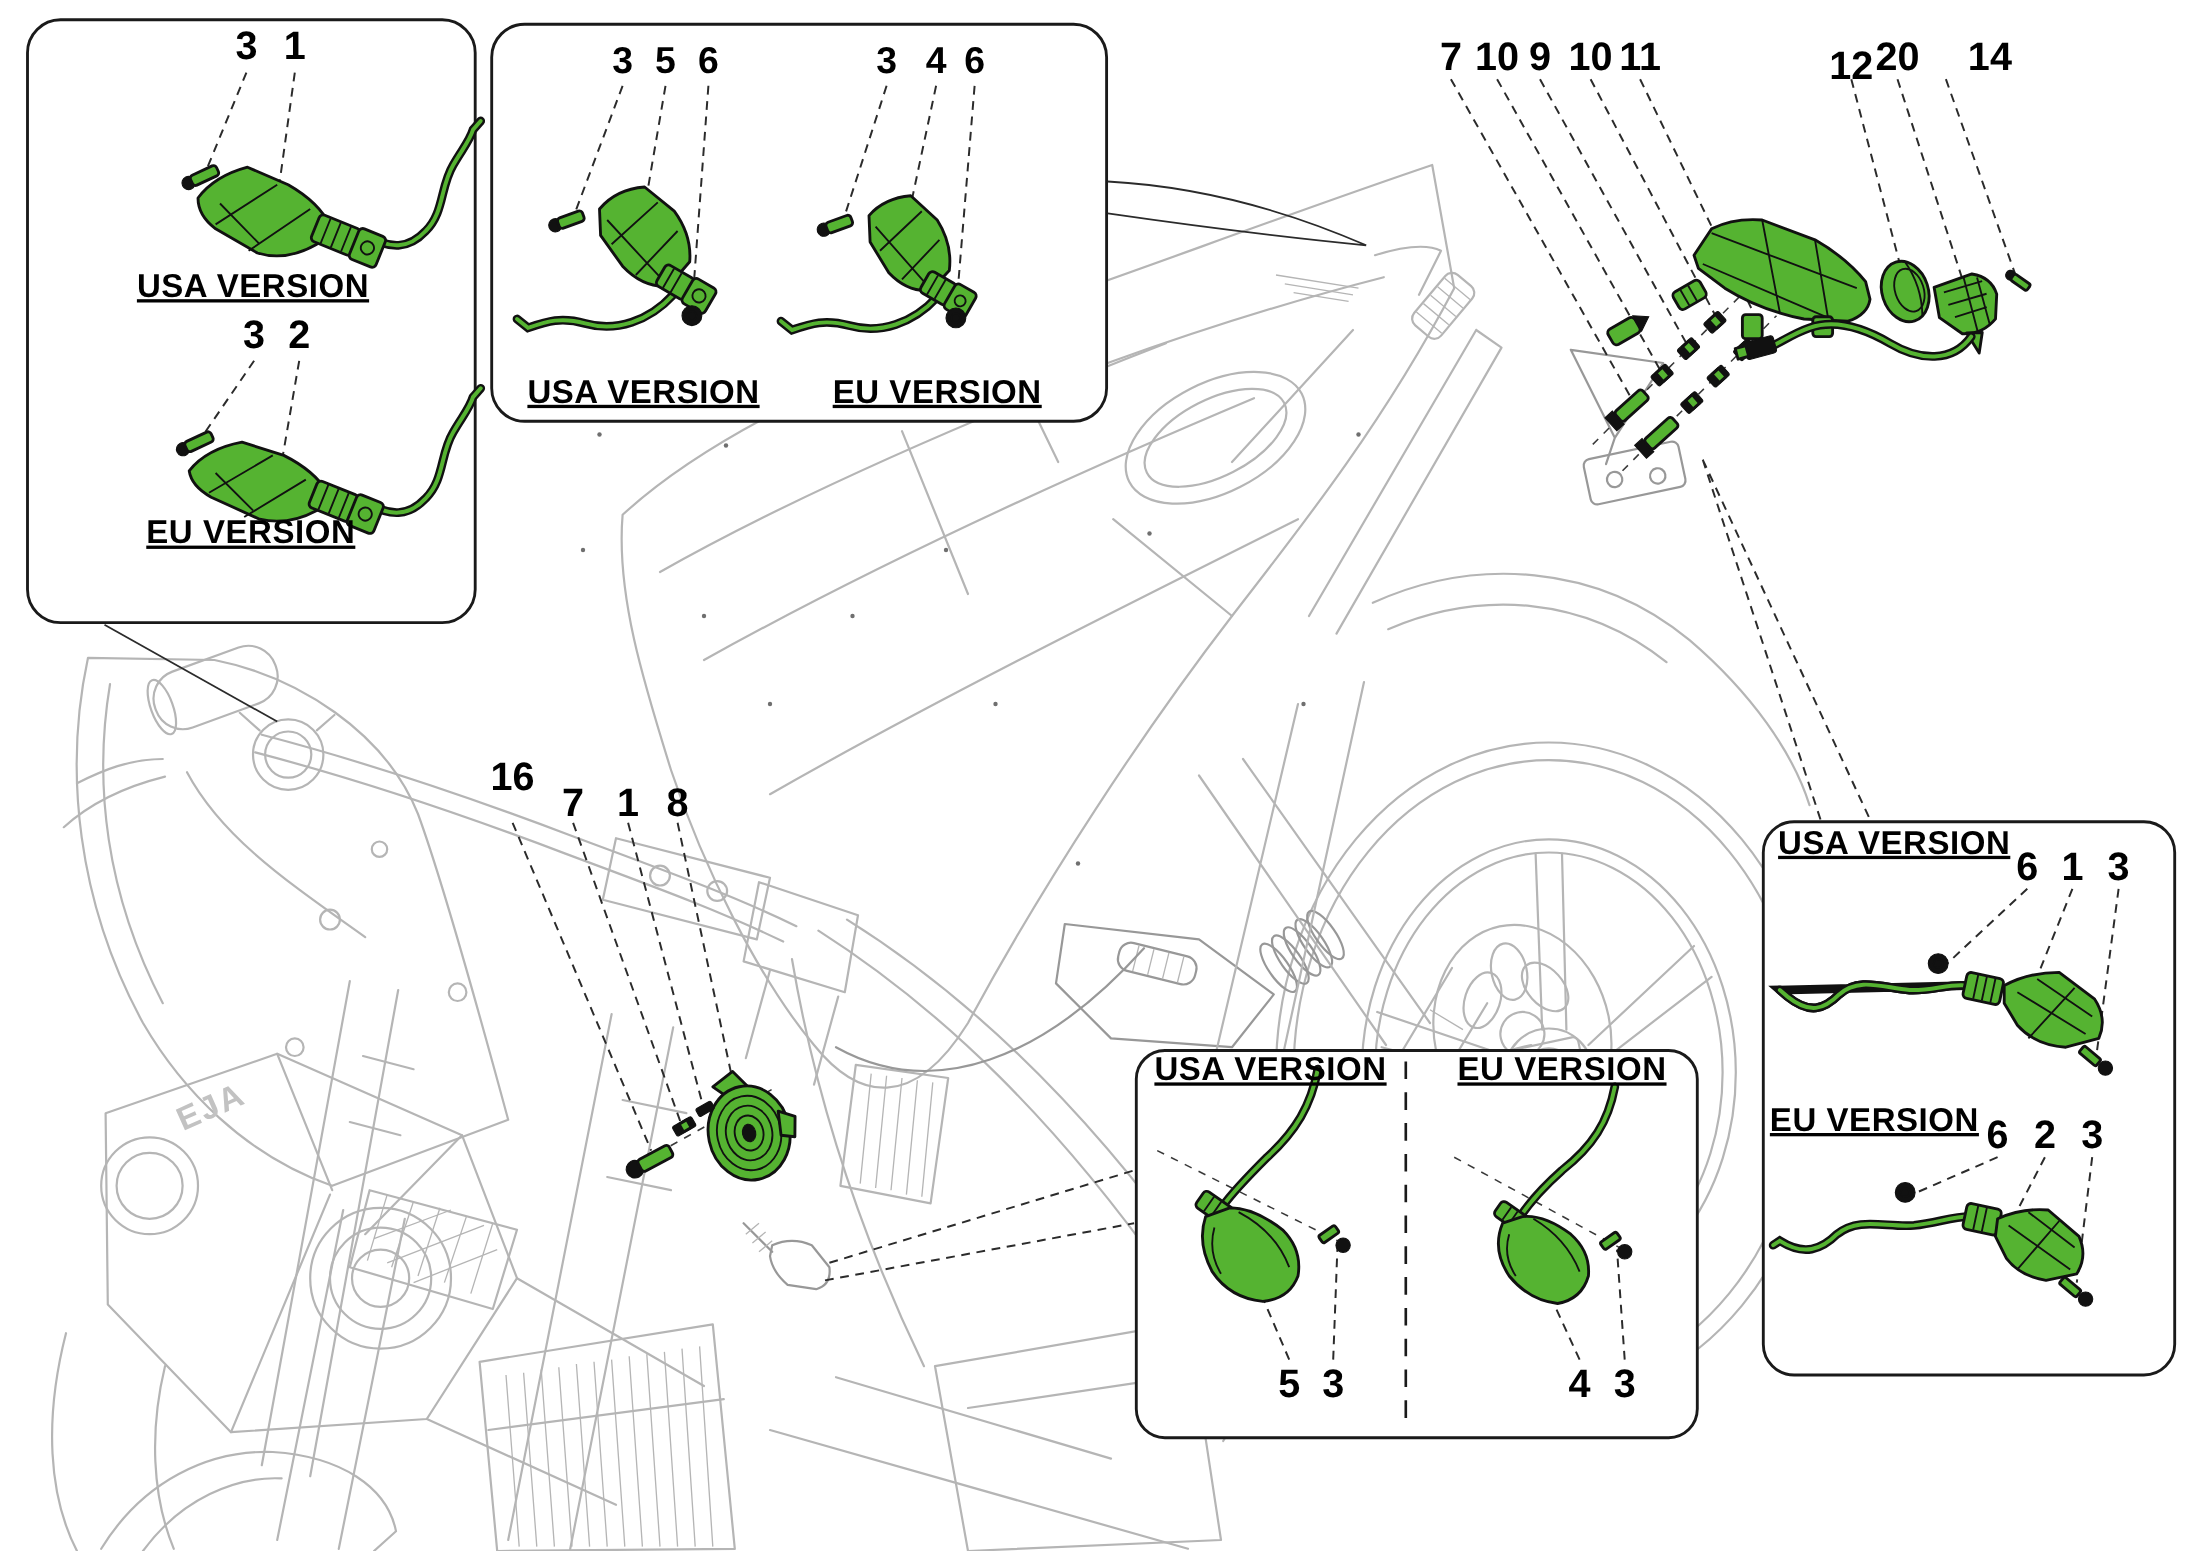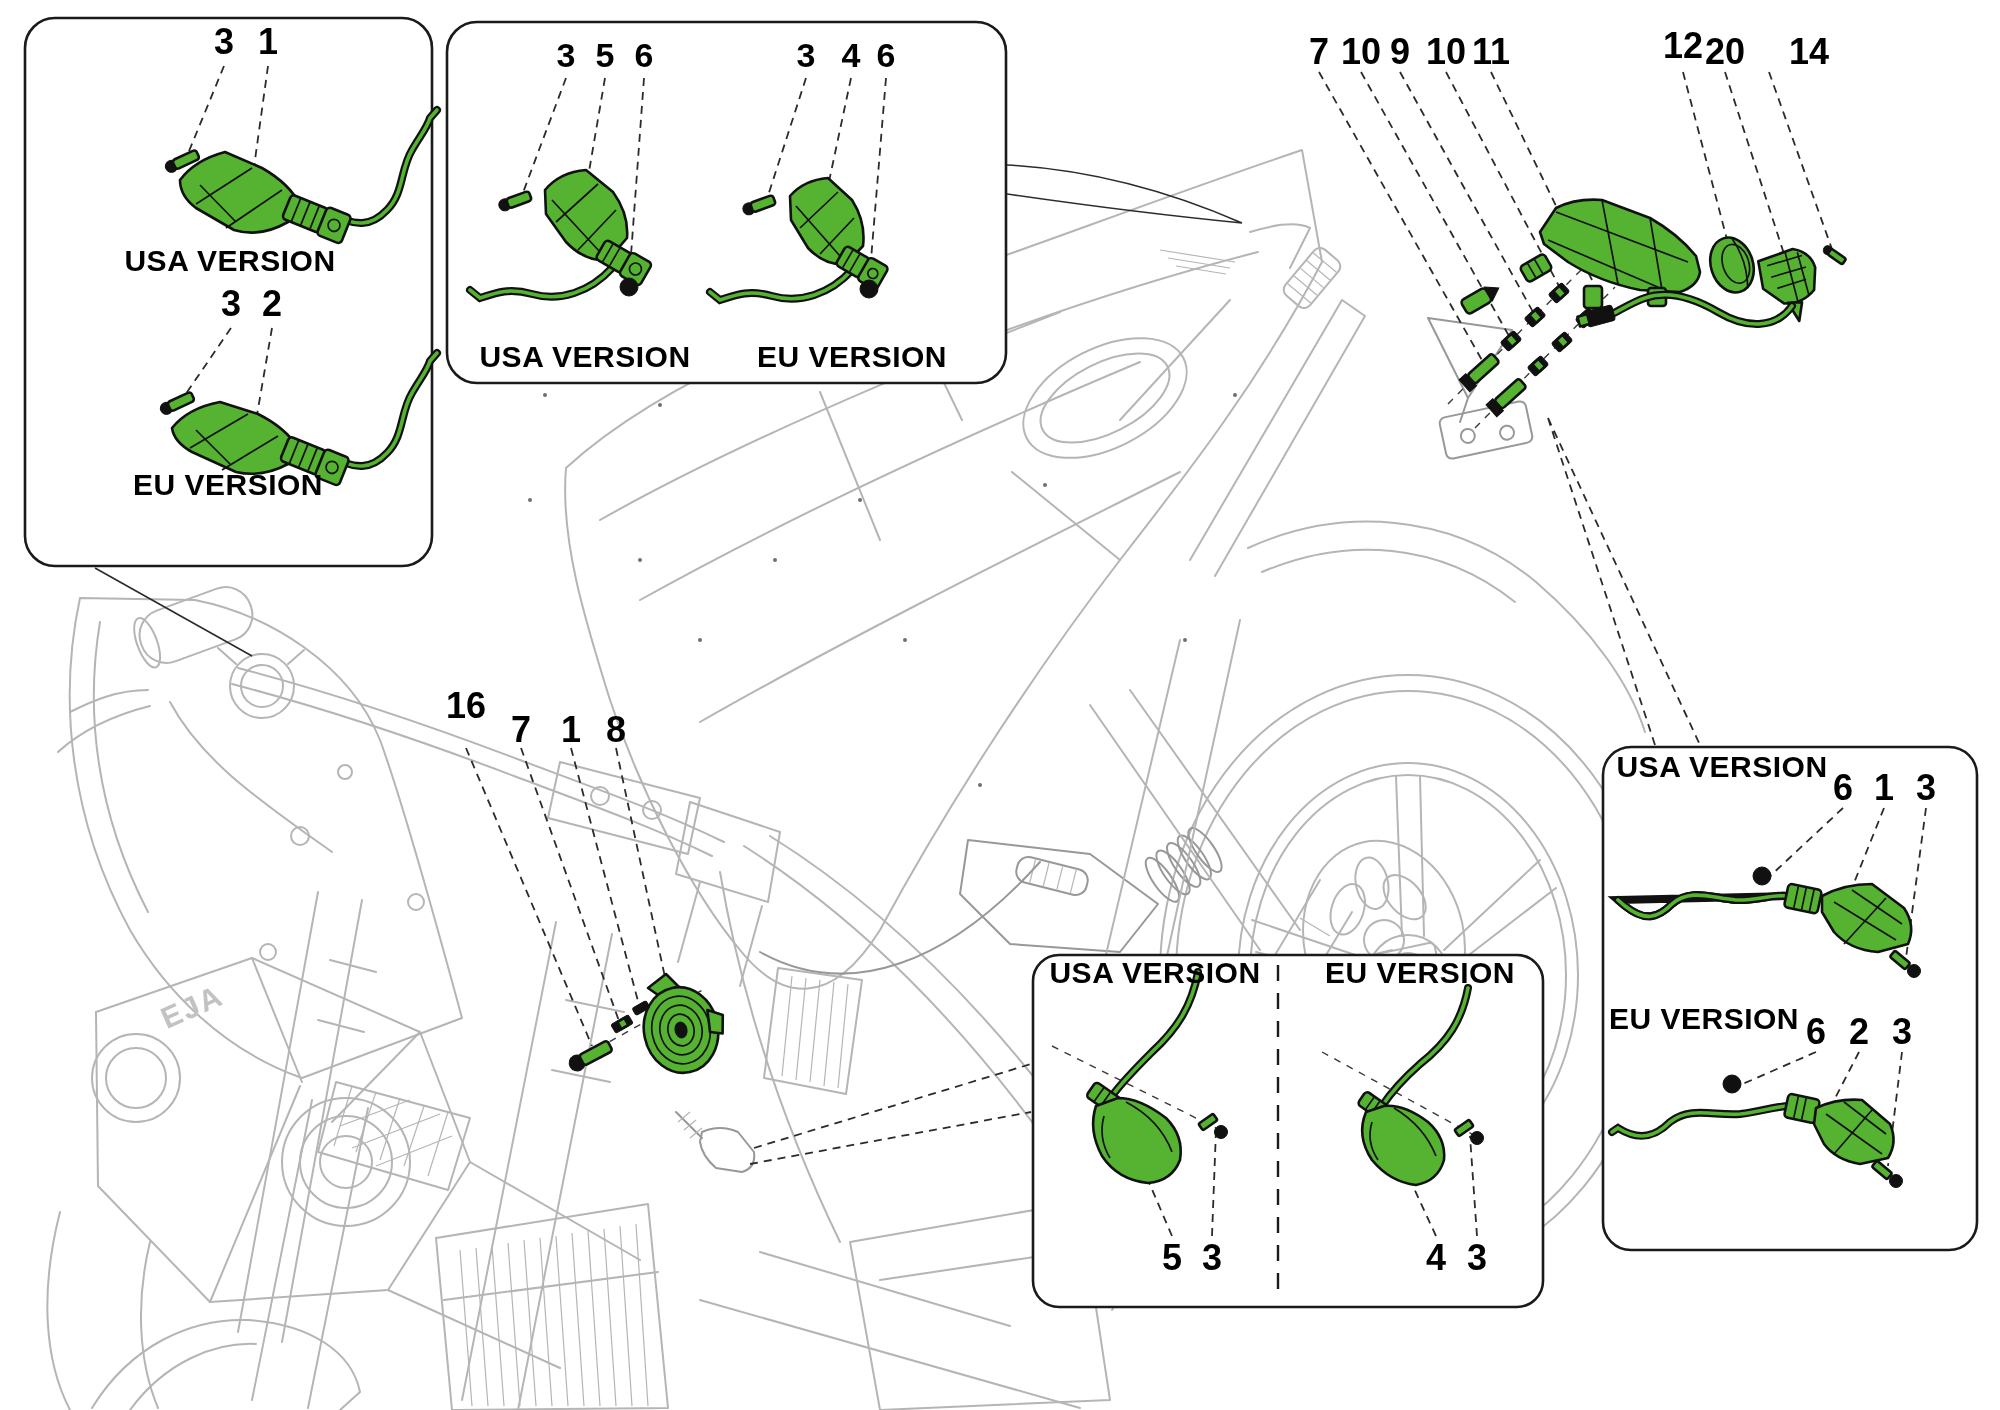"12" div.num { top: 28px -> 42px }
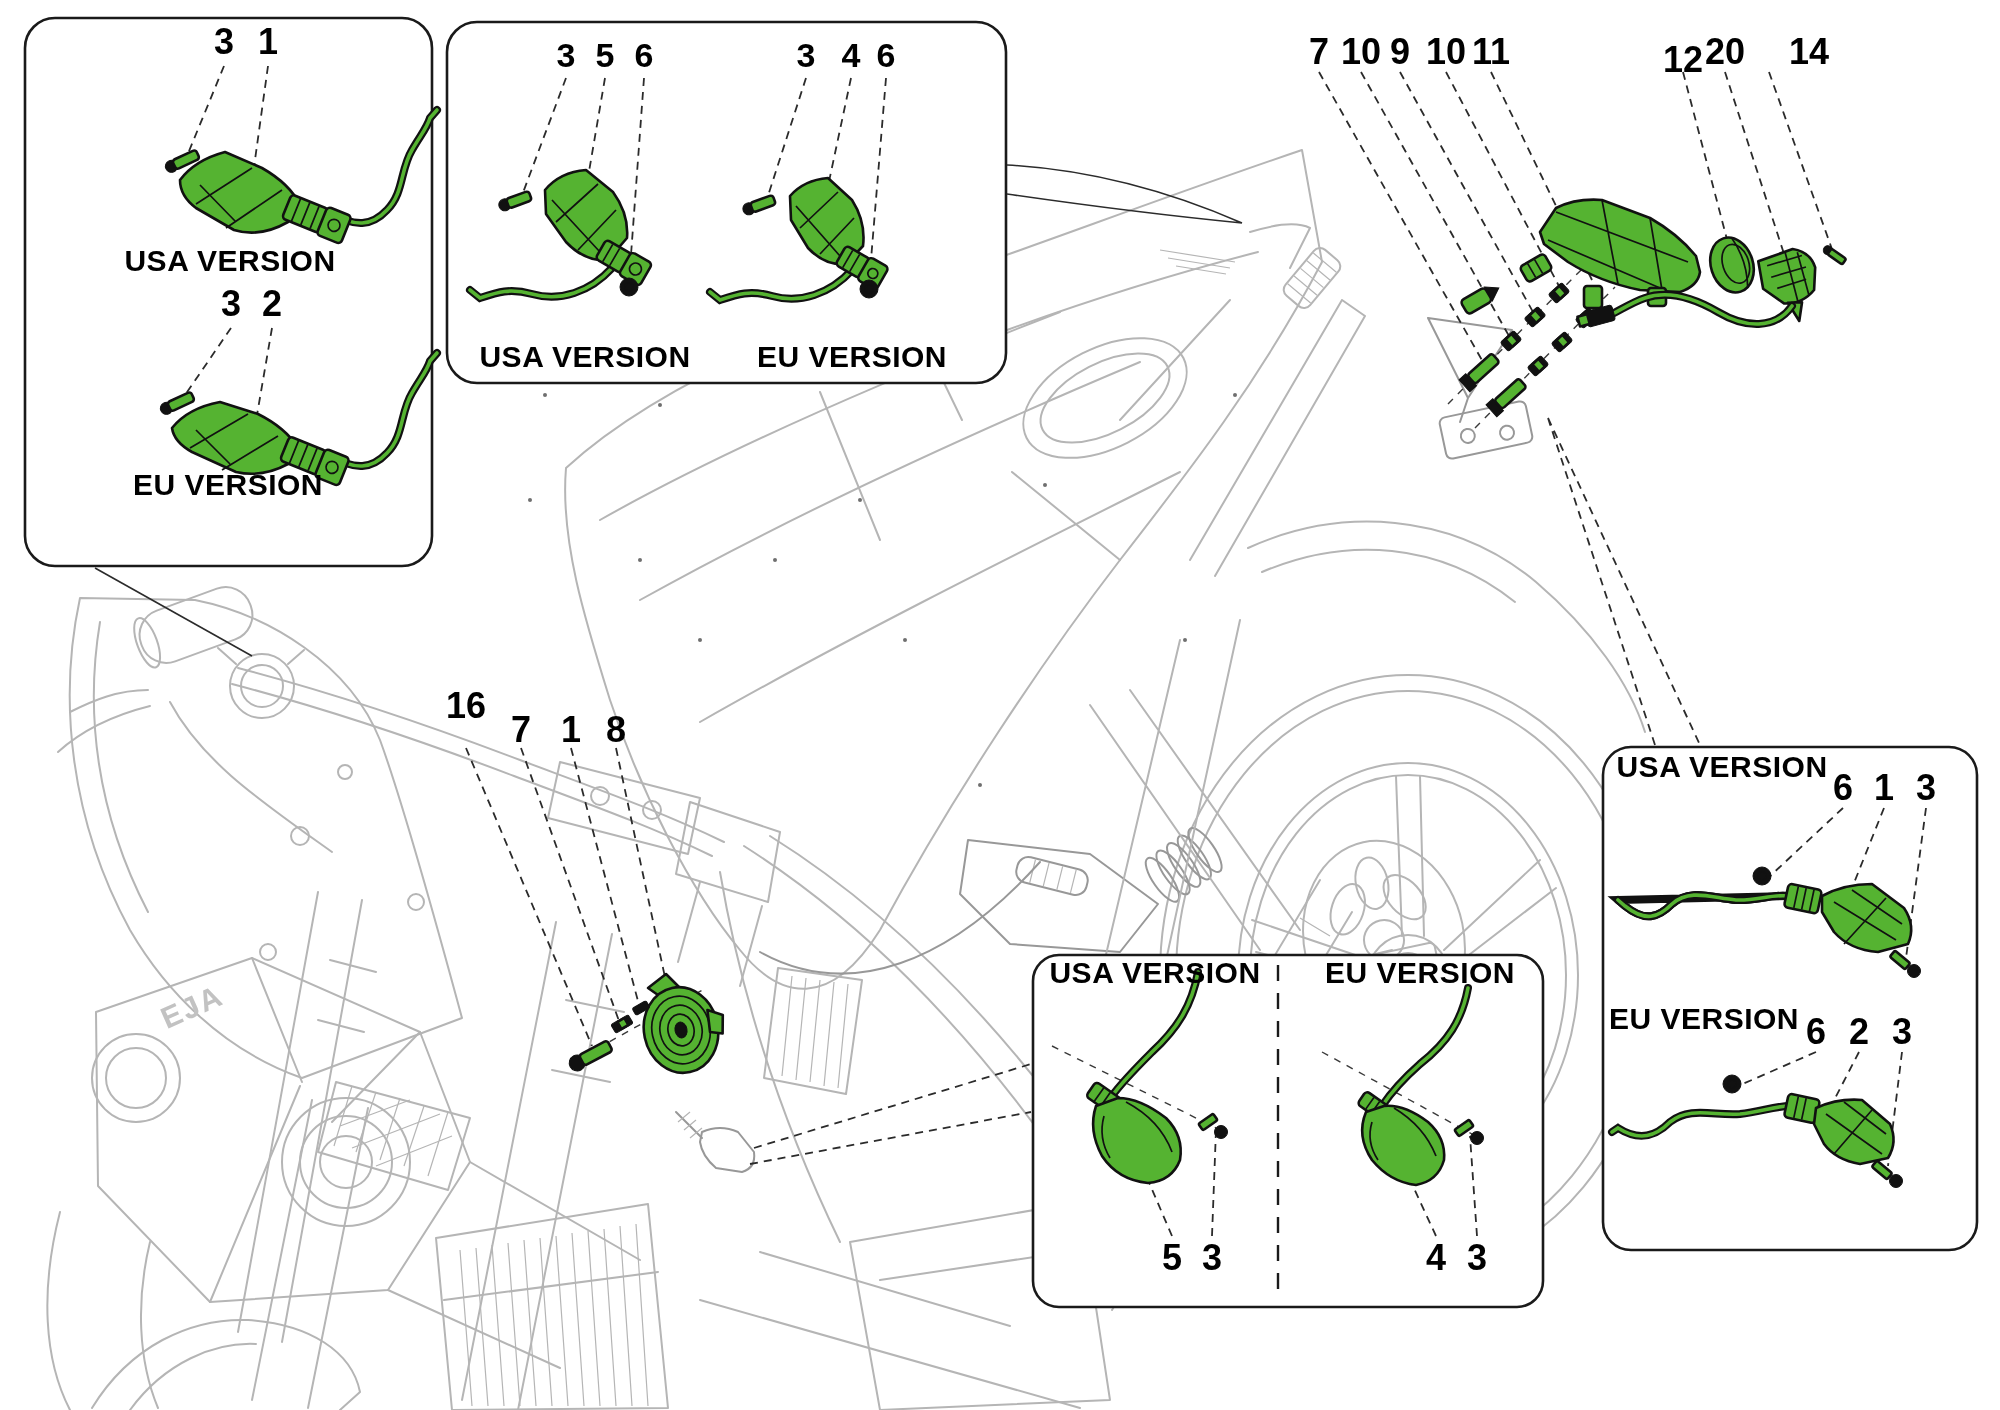"USA VERSION" .ver { text-decoration: none -> underline }
